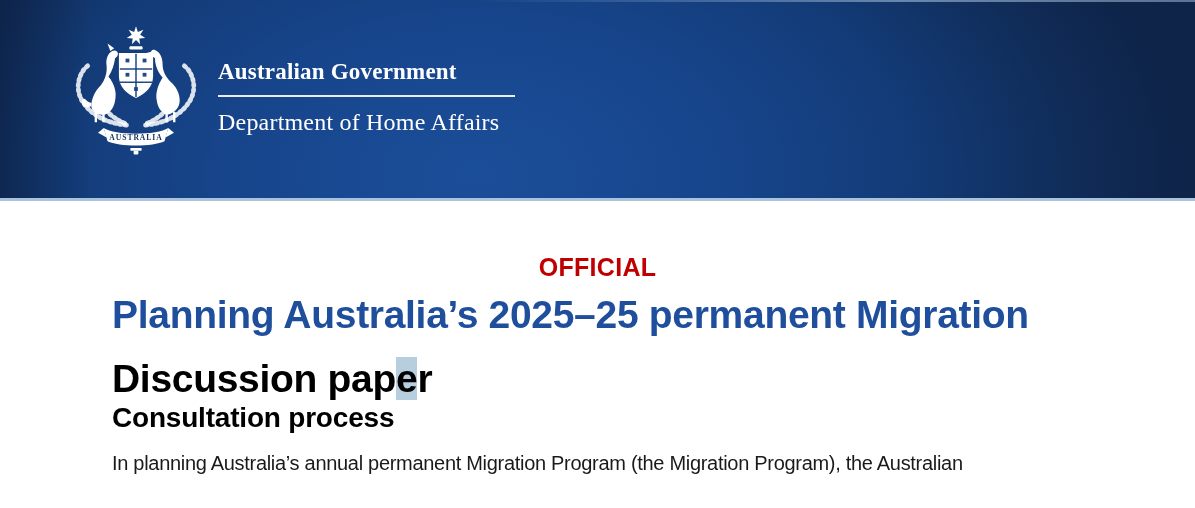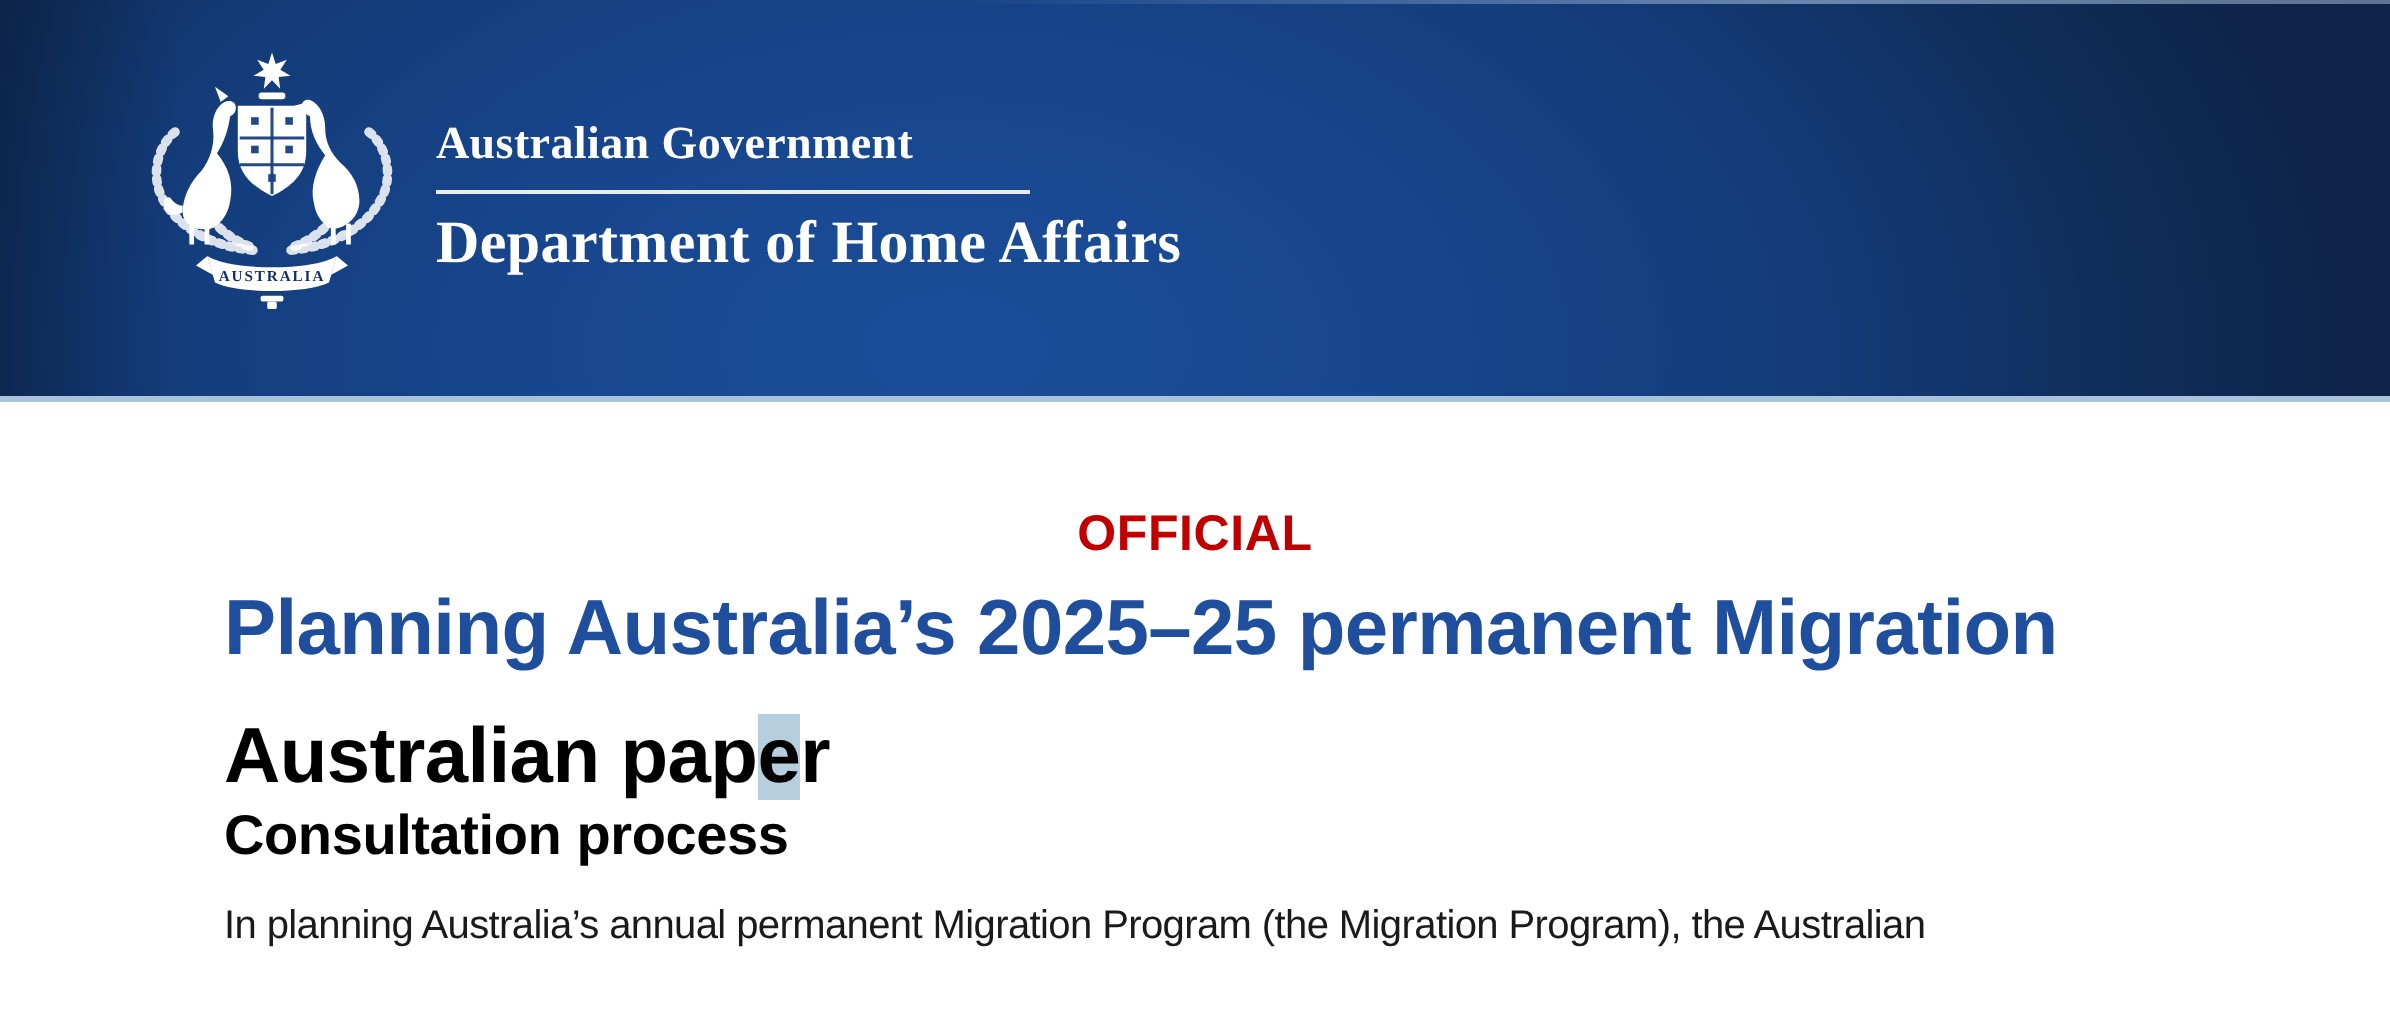"Department of Home Affairs" .agency-line2 { font-size: 30px -> 24px; font-weight: bold -> normal }
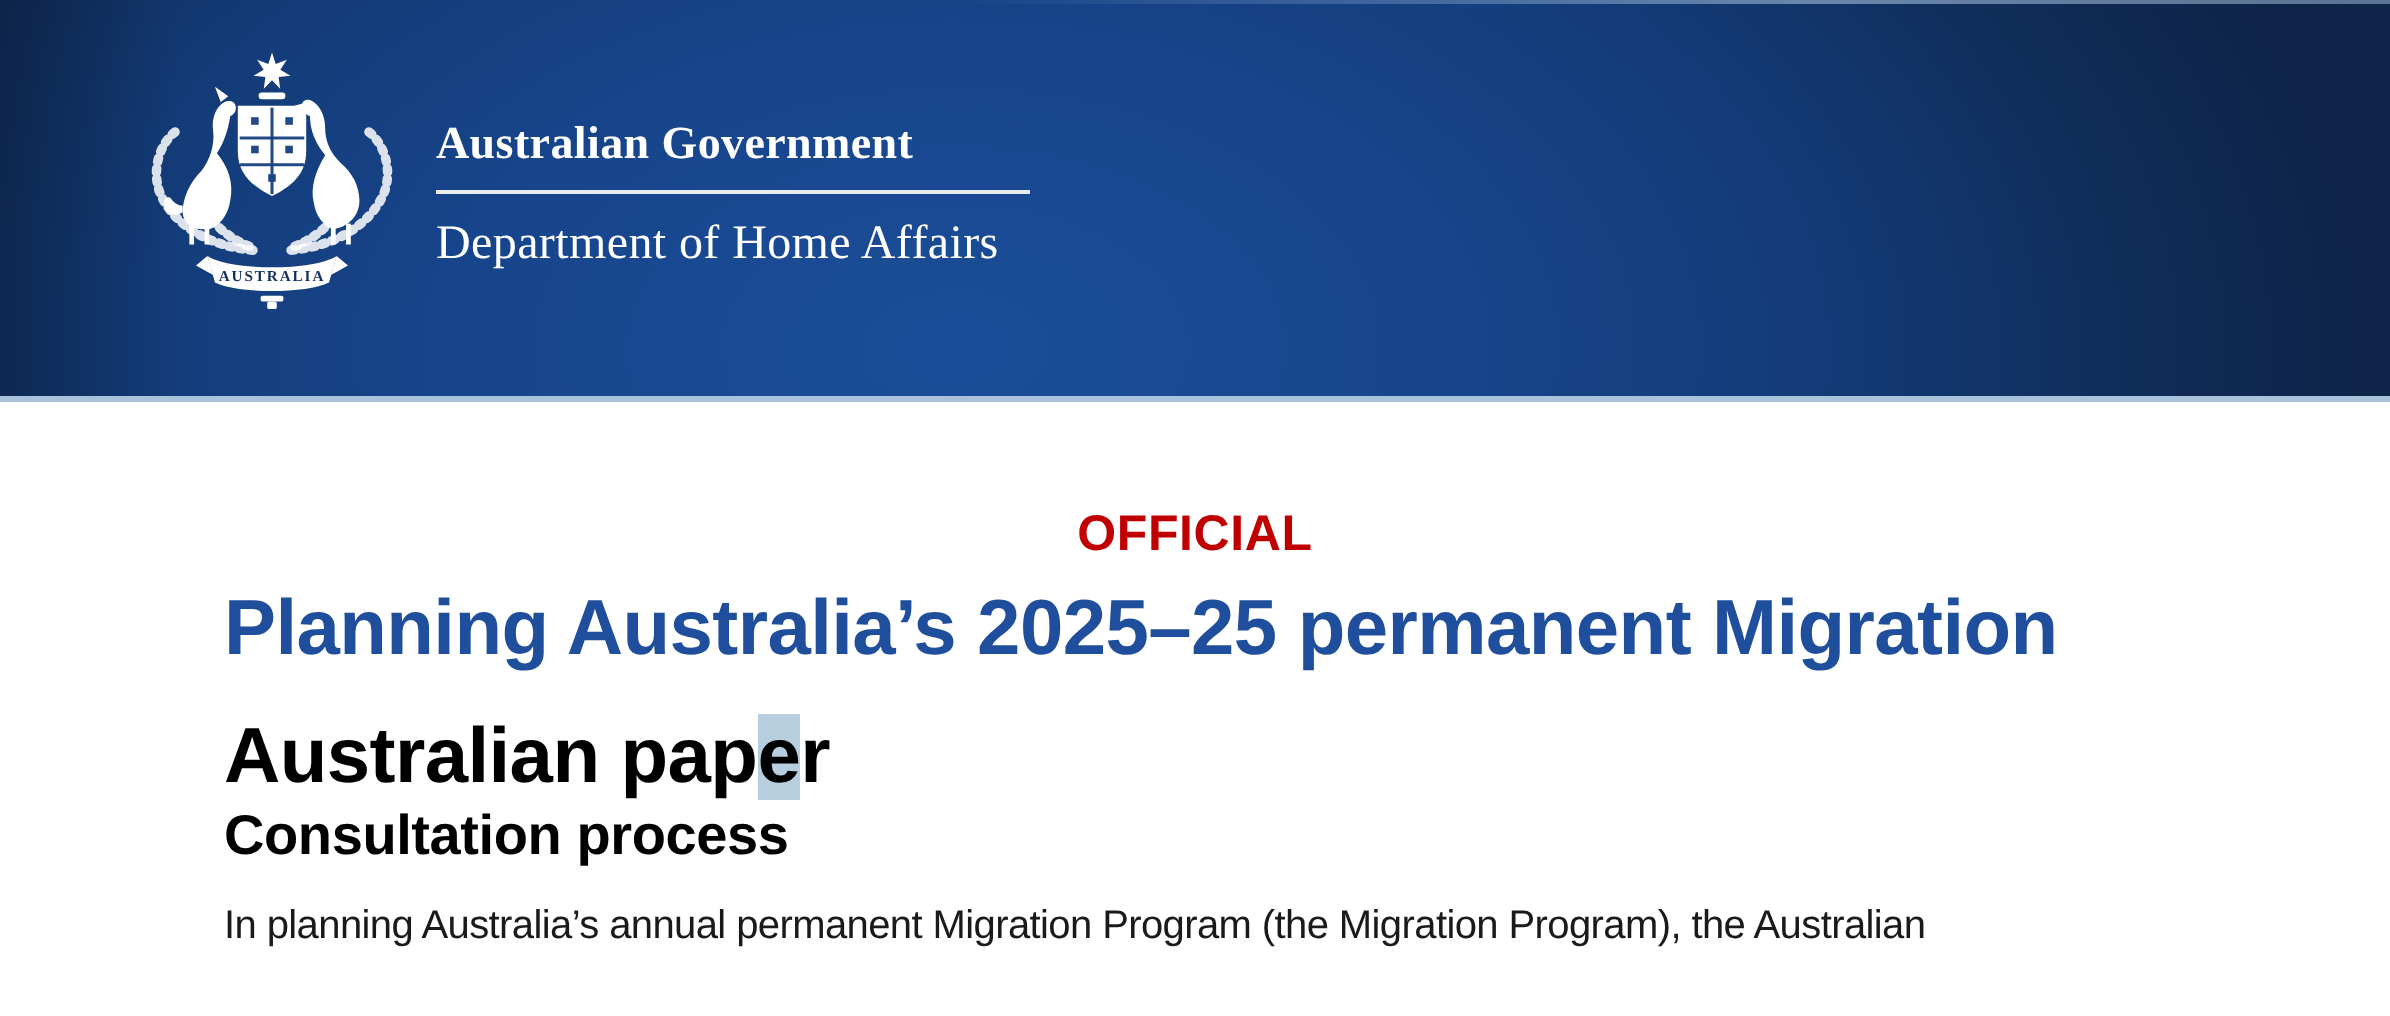"Australian pap" span { text: Australian -> Discussion }
